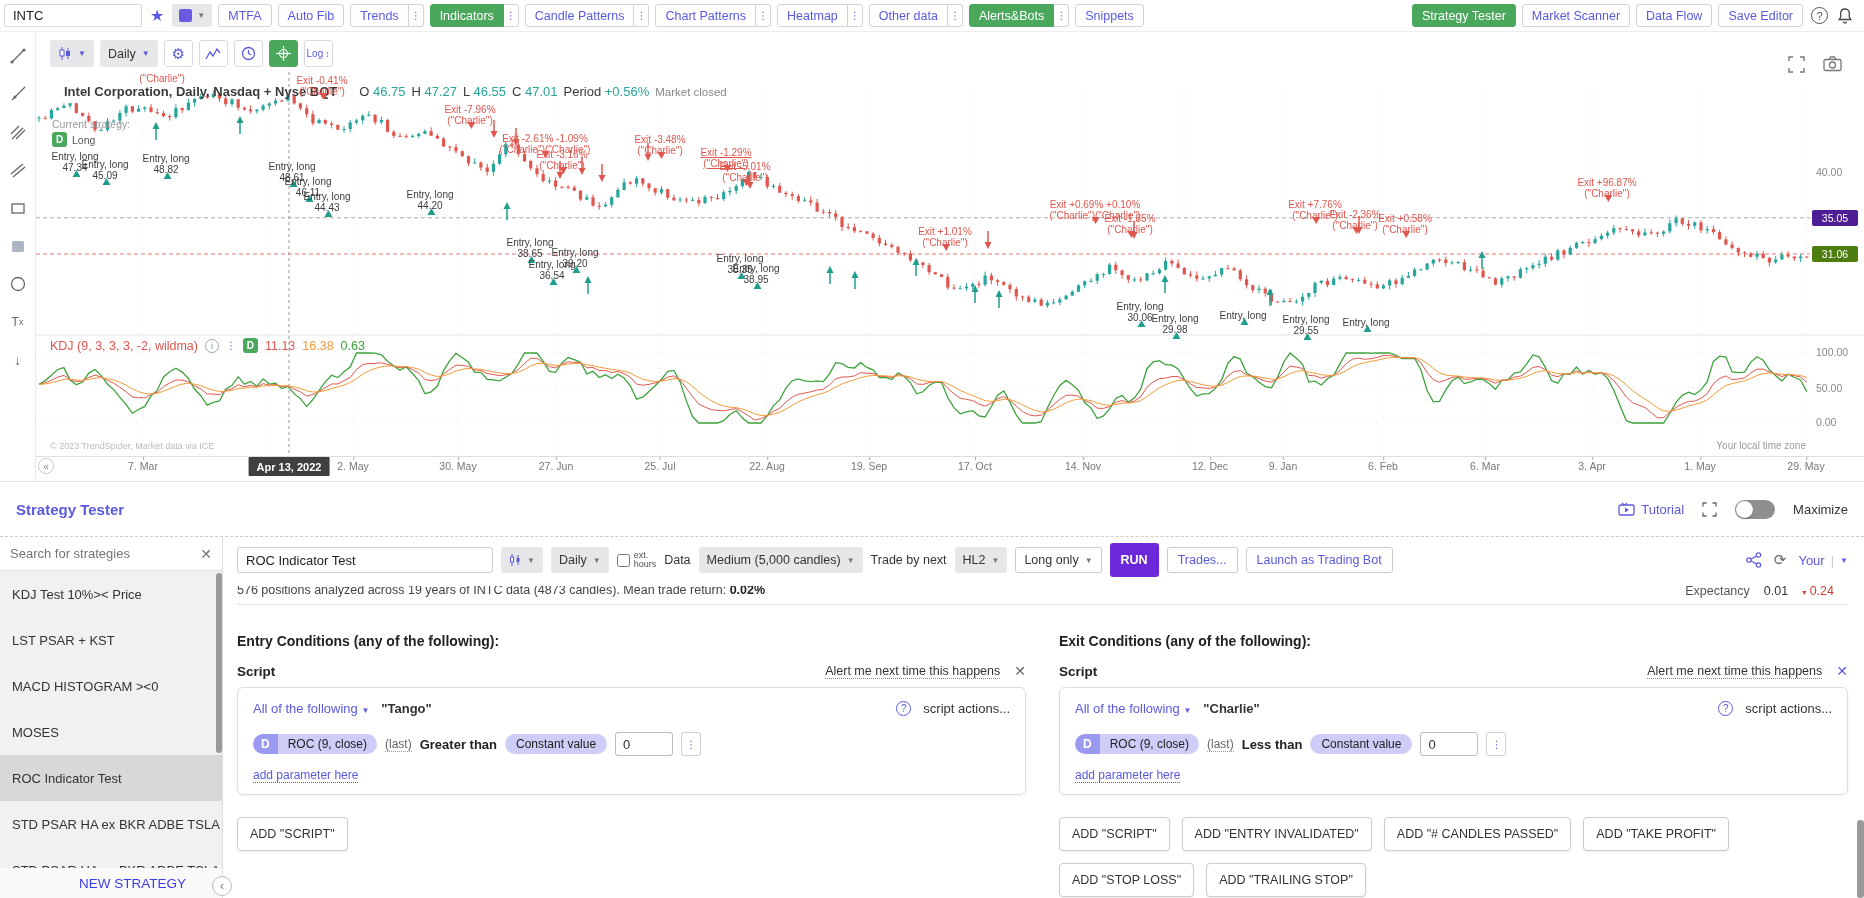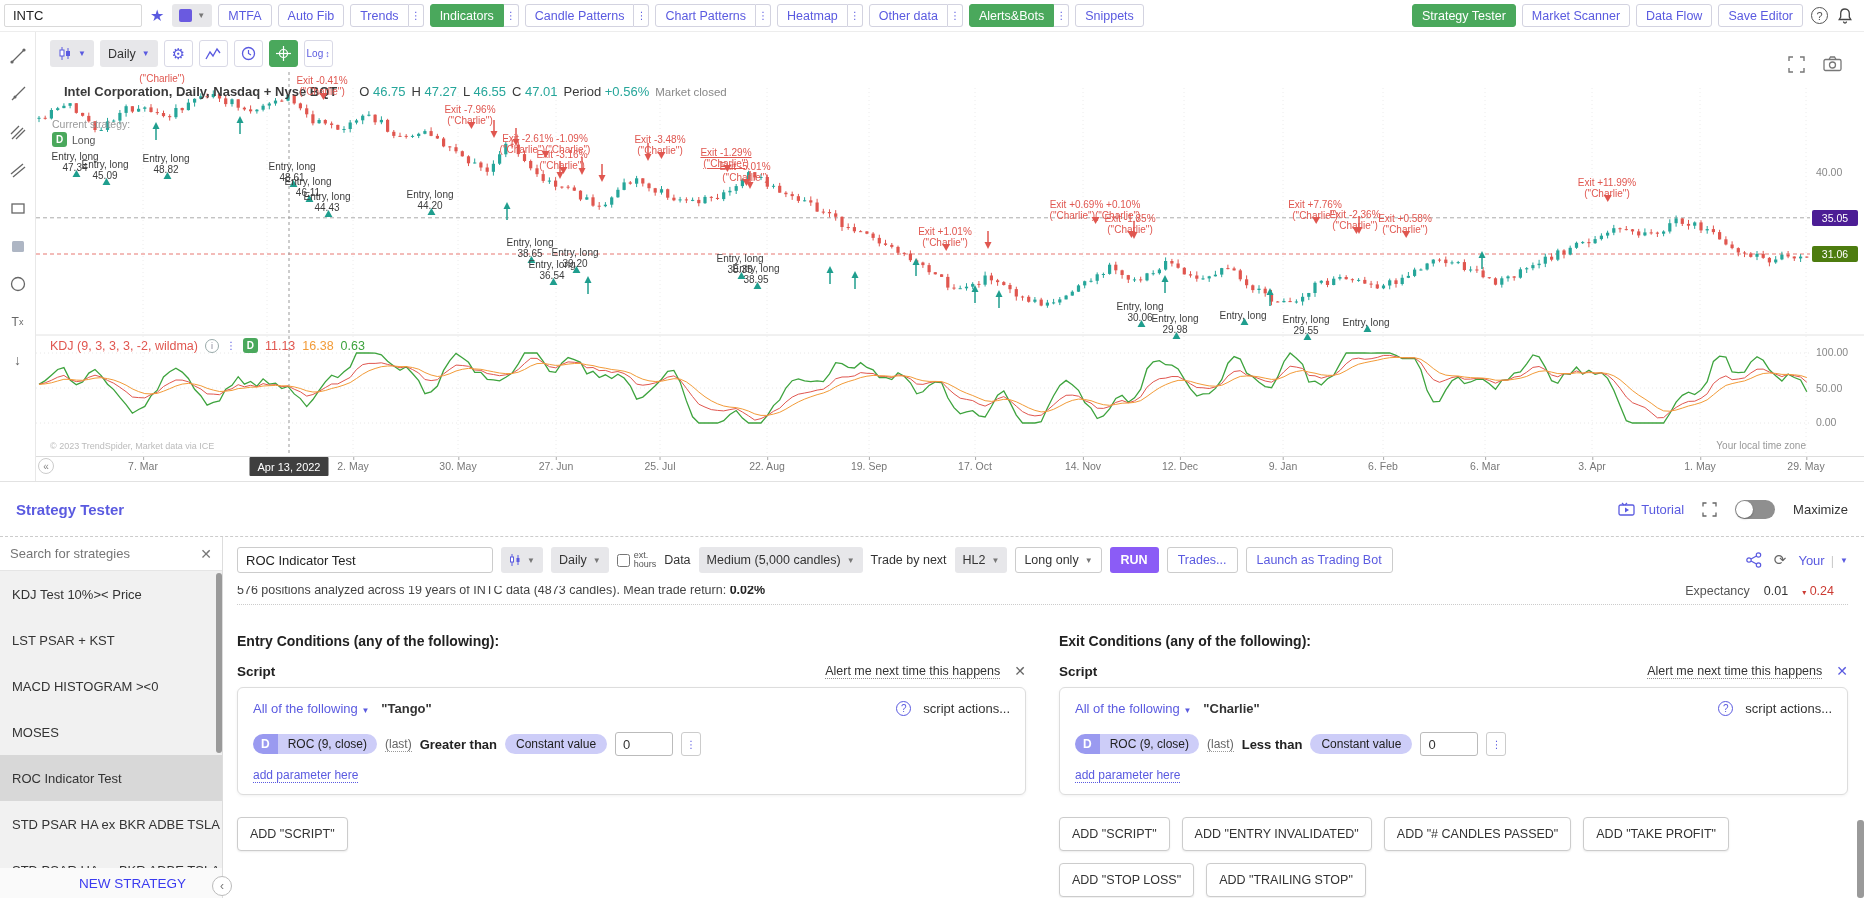"Exit +11.99%" span.l1 { text: +11.99% -> +96.87% }
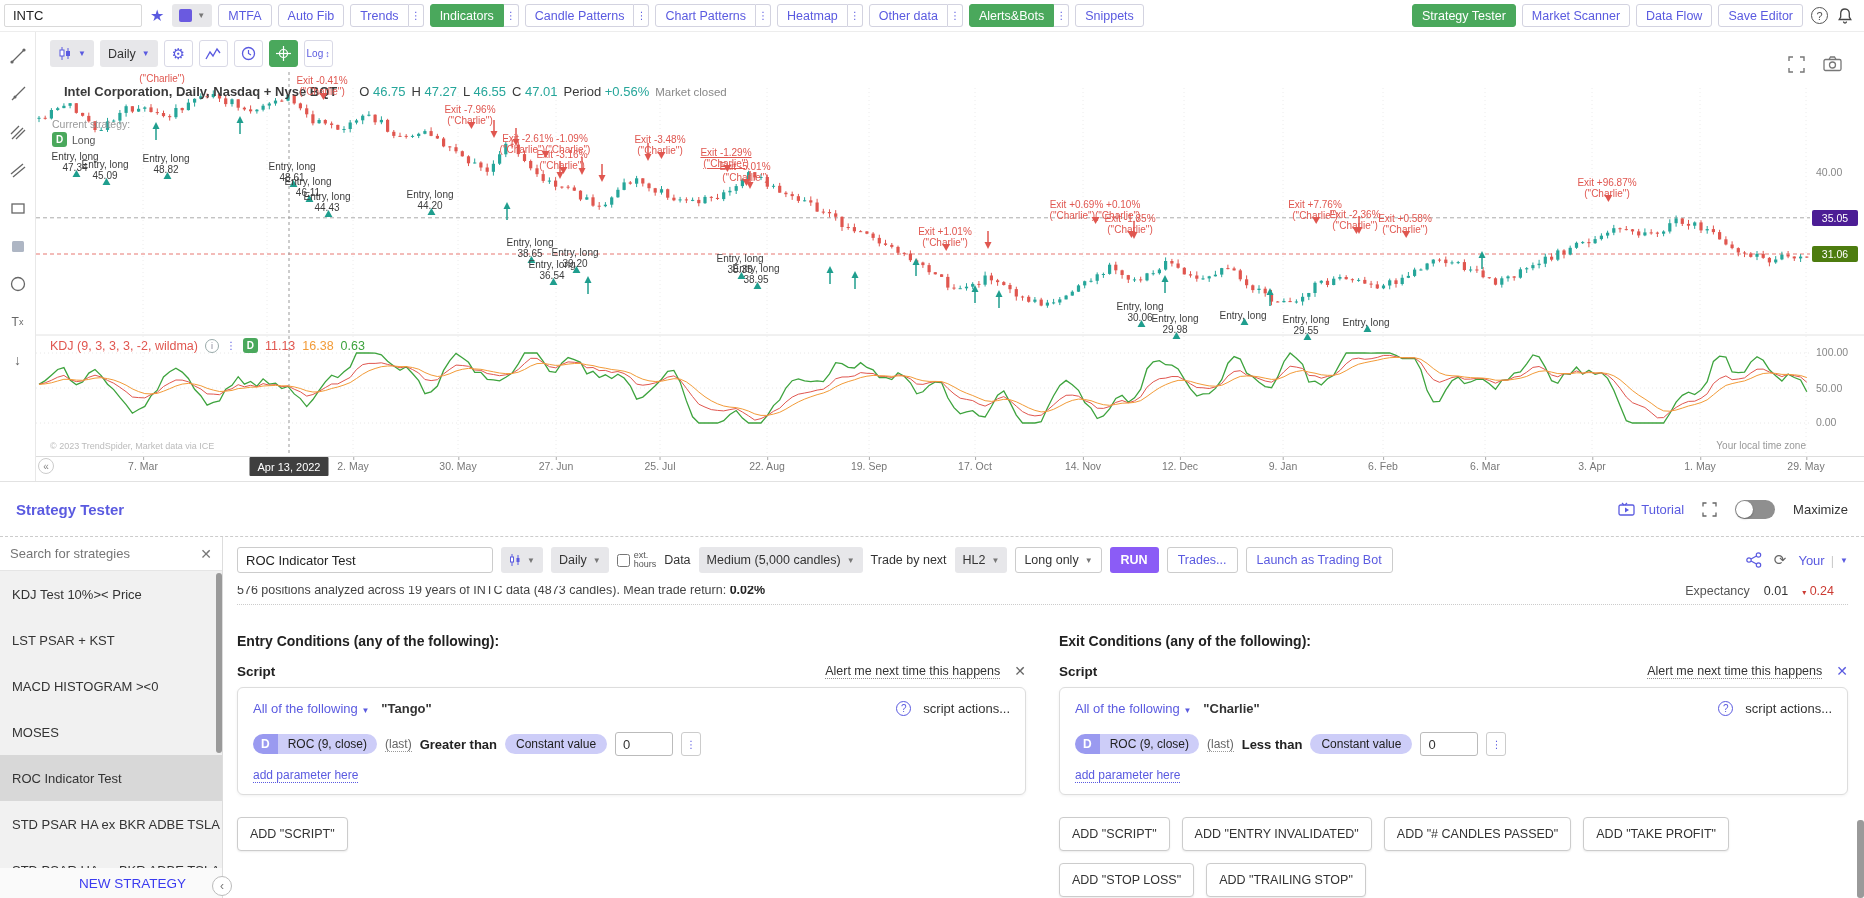"Apr 13, 2022" .date-badge { font-weight: normal -> bold }
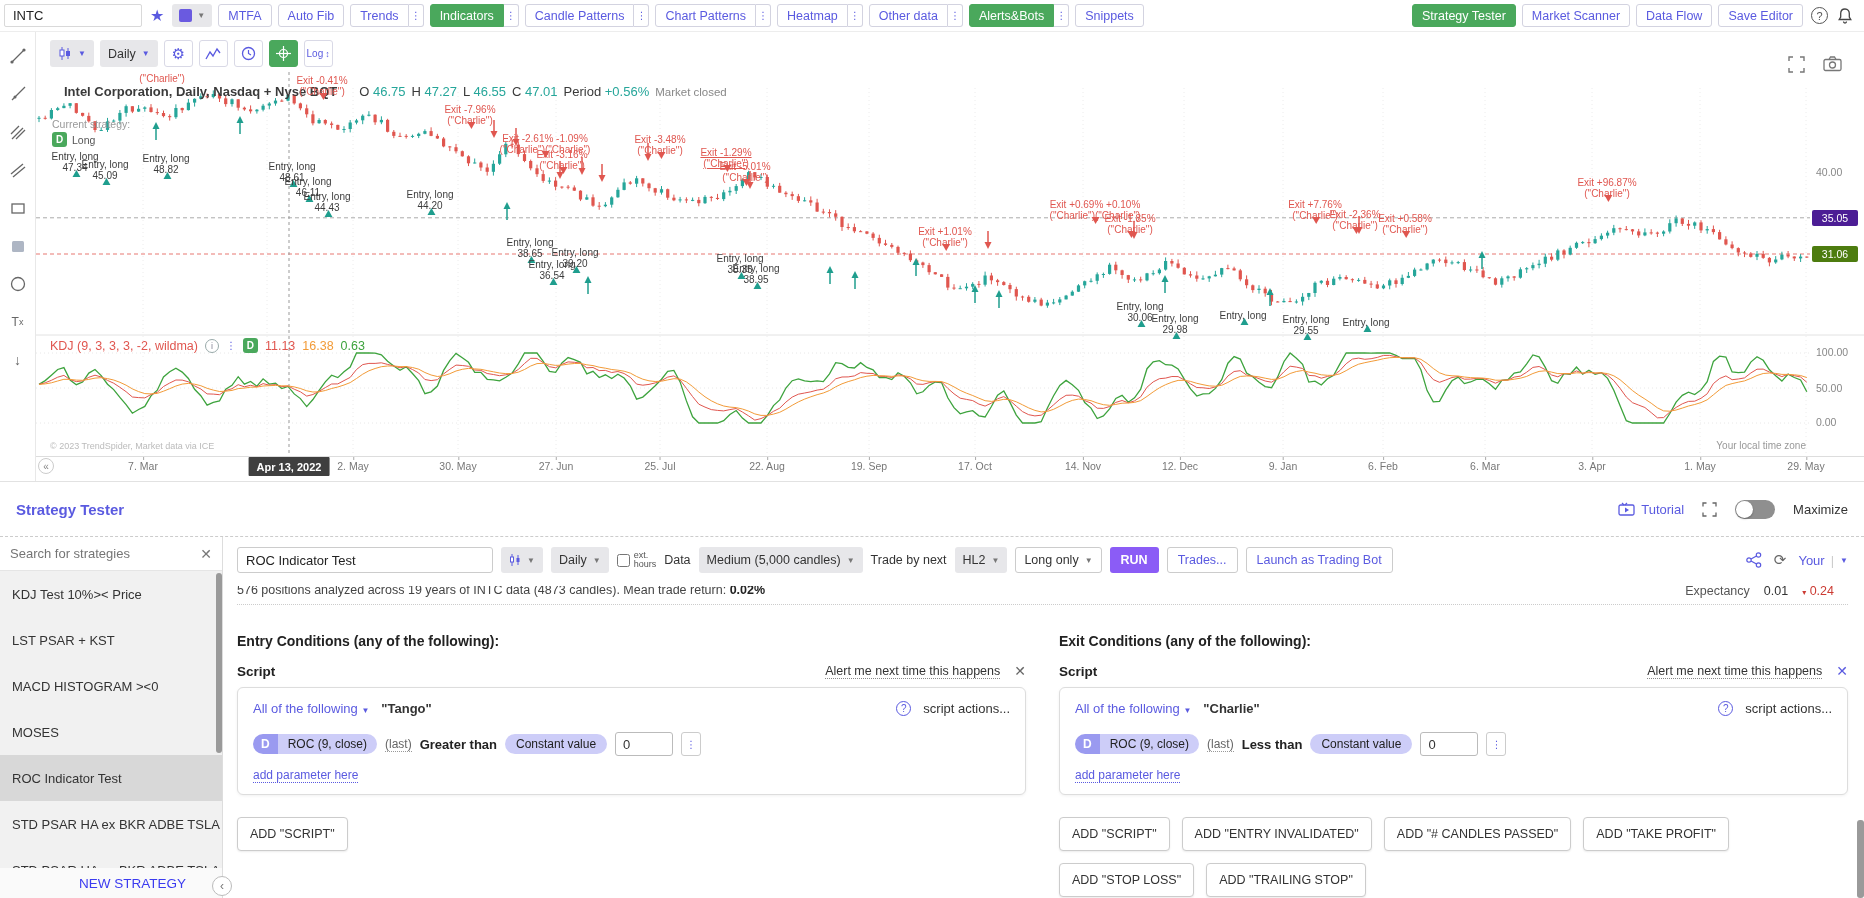"12. Dec" span.dtick { left: 1144px -> 1174px }
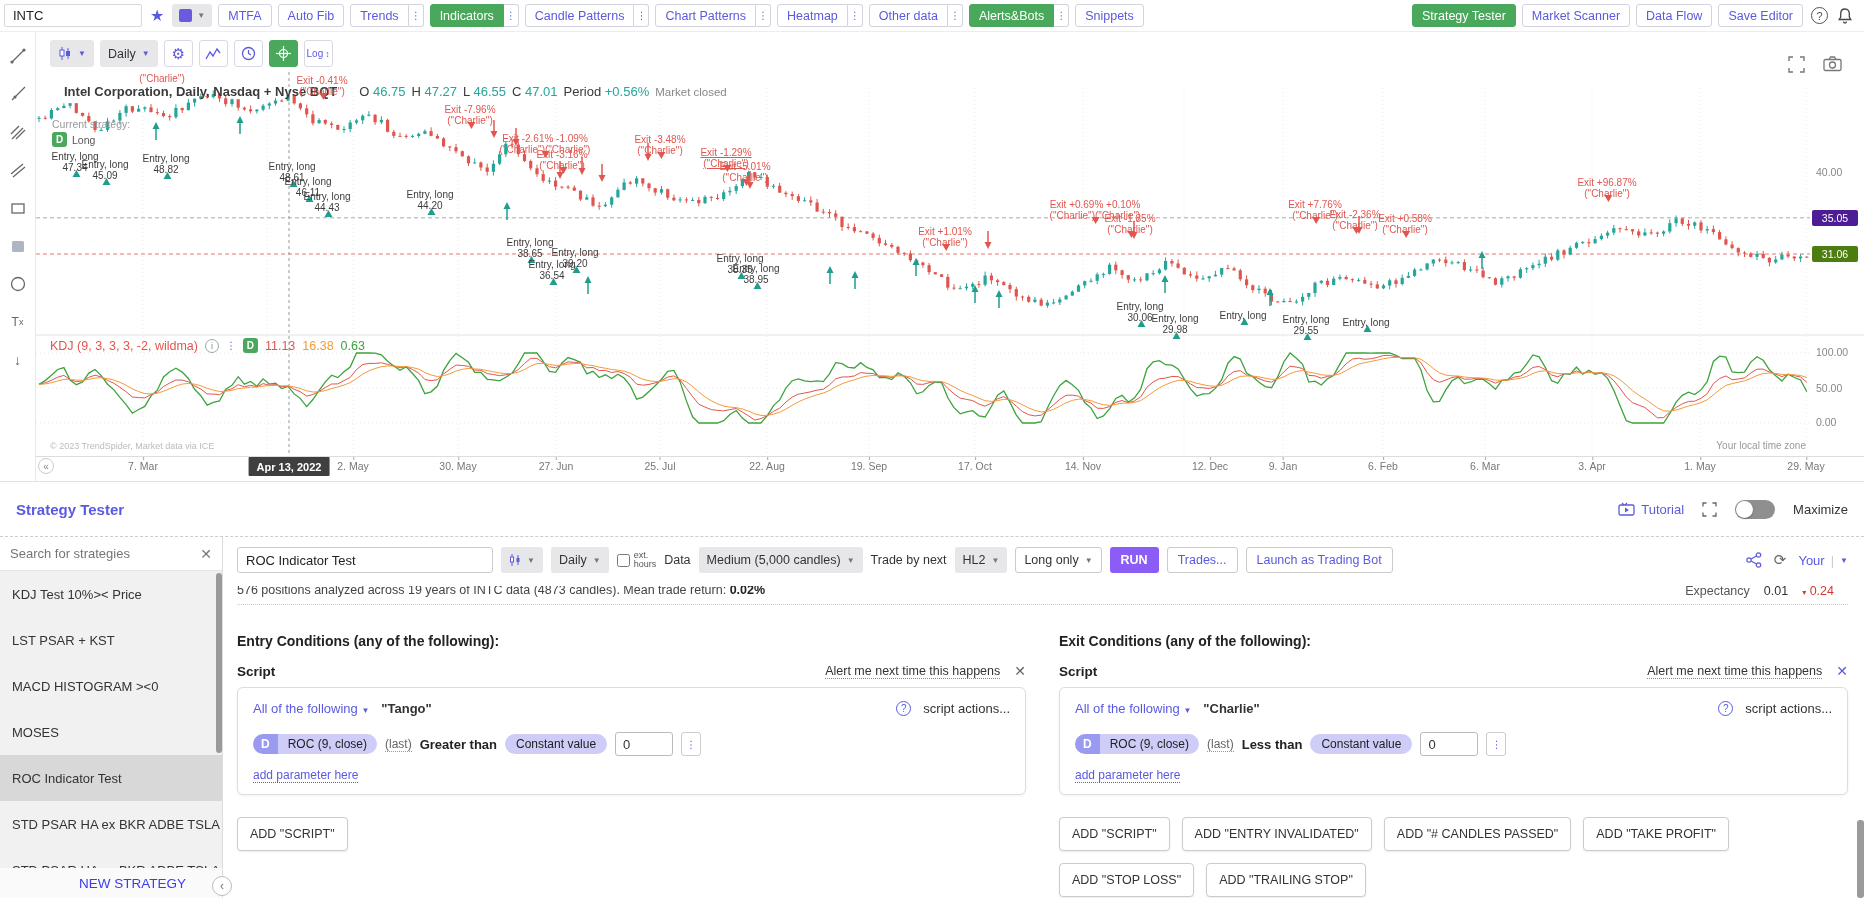"RUN" .run-btn { background: #8b5cf6 -> #6d28d9; height: 26px -> 34px }
